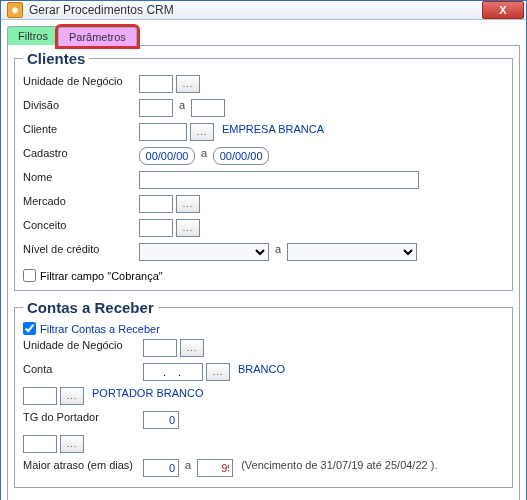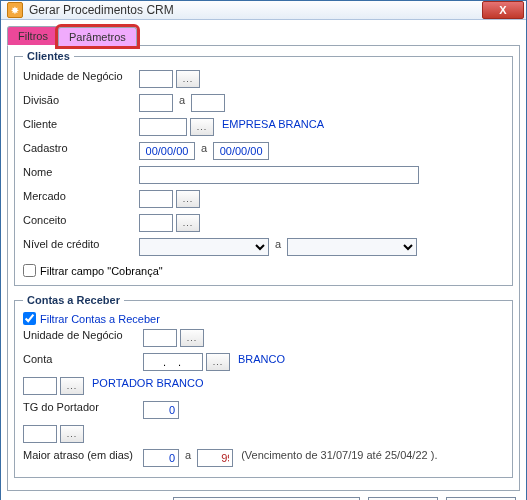"Filtros" .tab.active { background: #ec4899 -> #86efac }
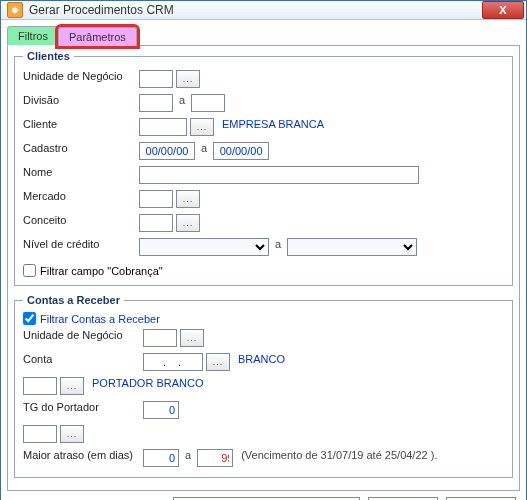"Clientes" legend { font-size: 11px -> 15px }
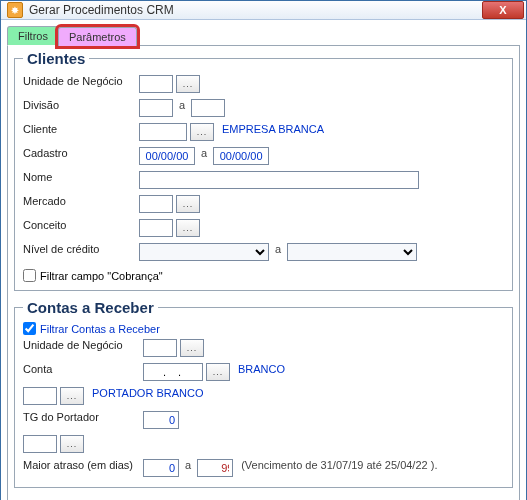"00/00/00" input.date { border-radius: none -> 8px }
